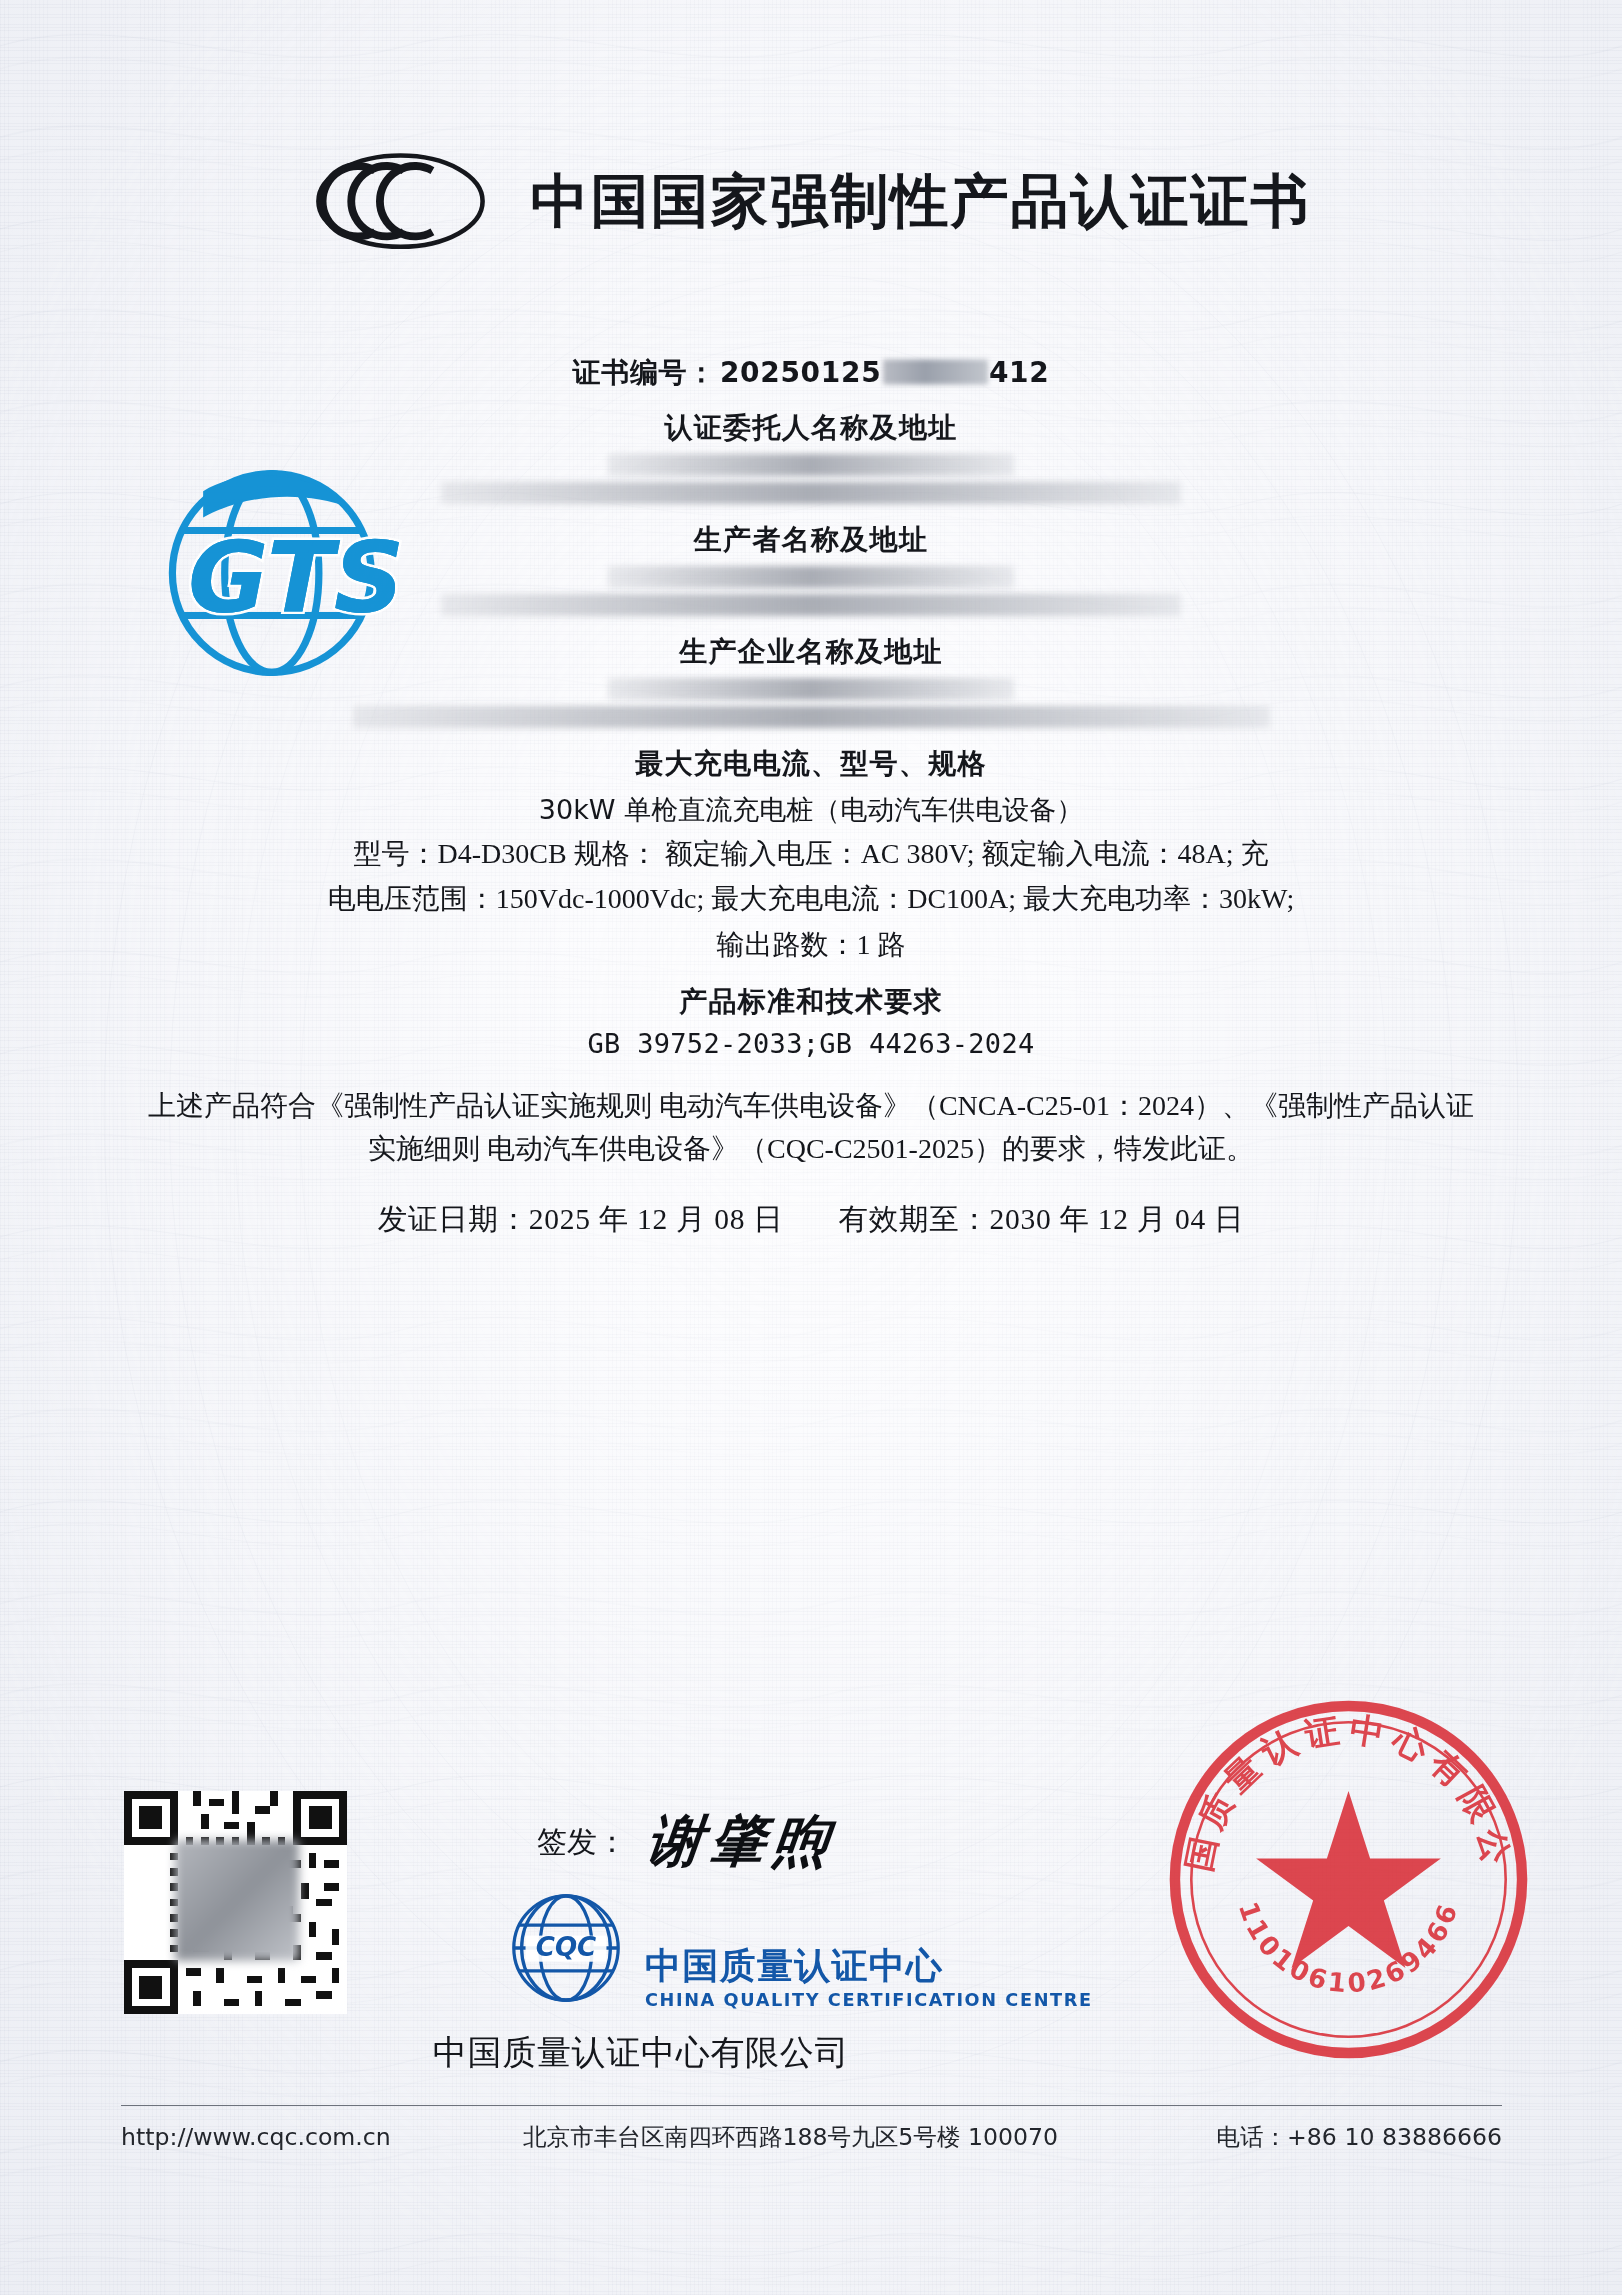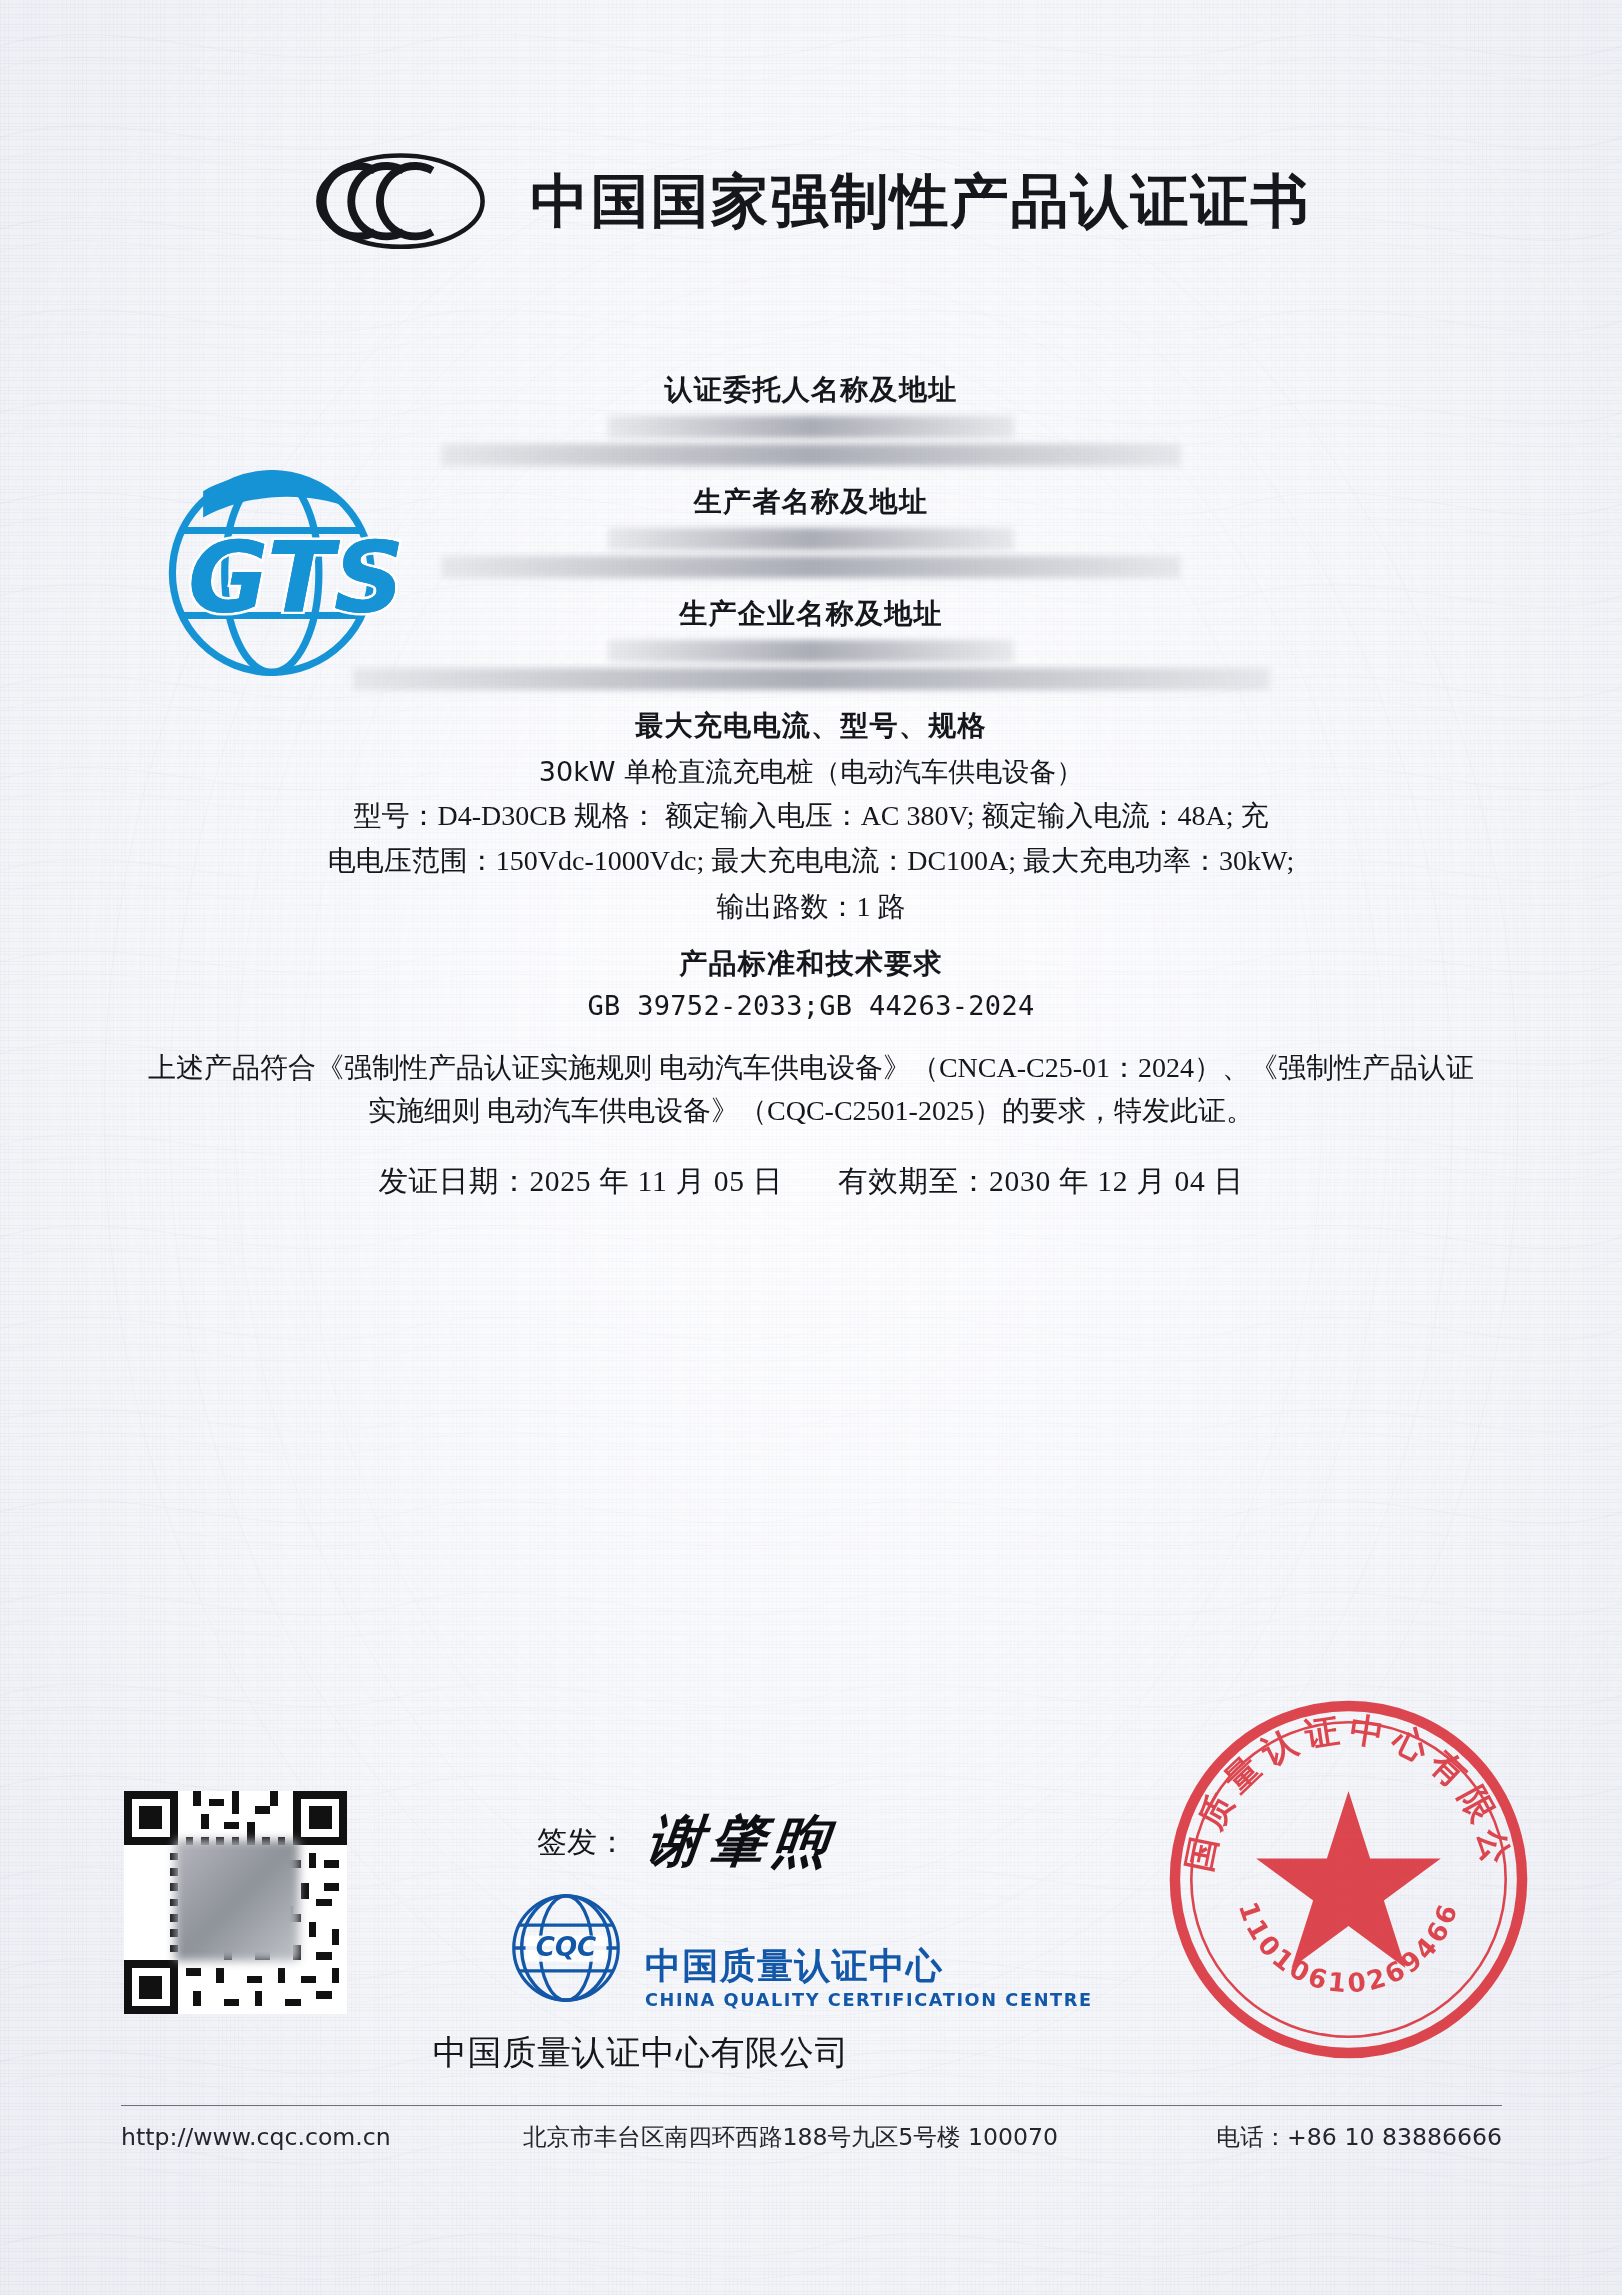"证书编号：" div.cert-no { html: none -> <div> <span>证书编号：</span> <span>20250125</span> <span></span> <span>412</span> </div> }
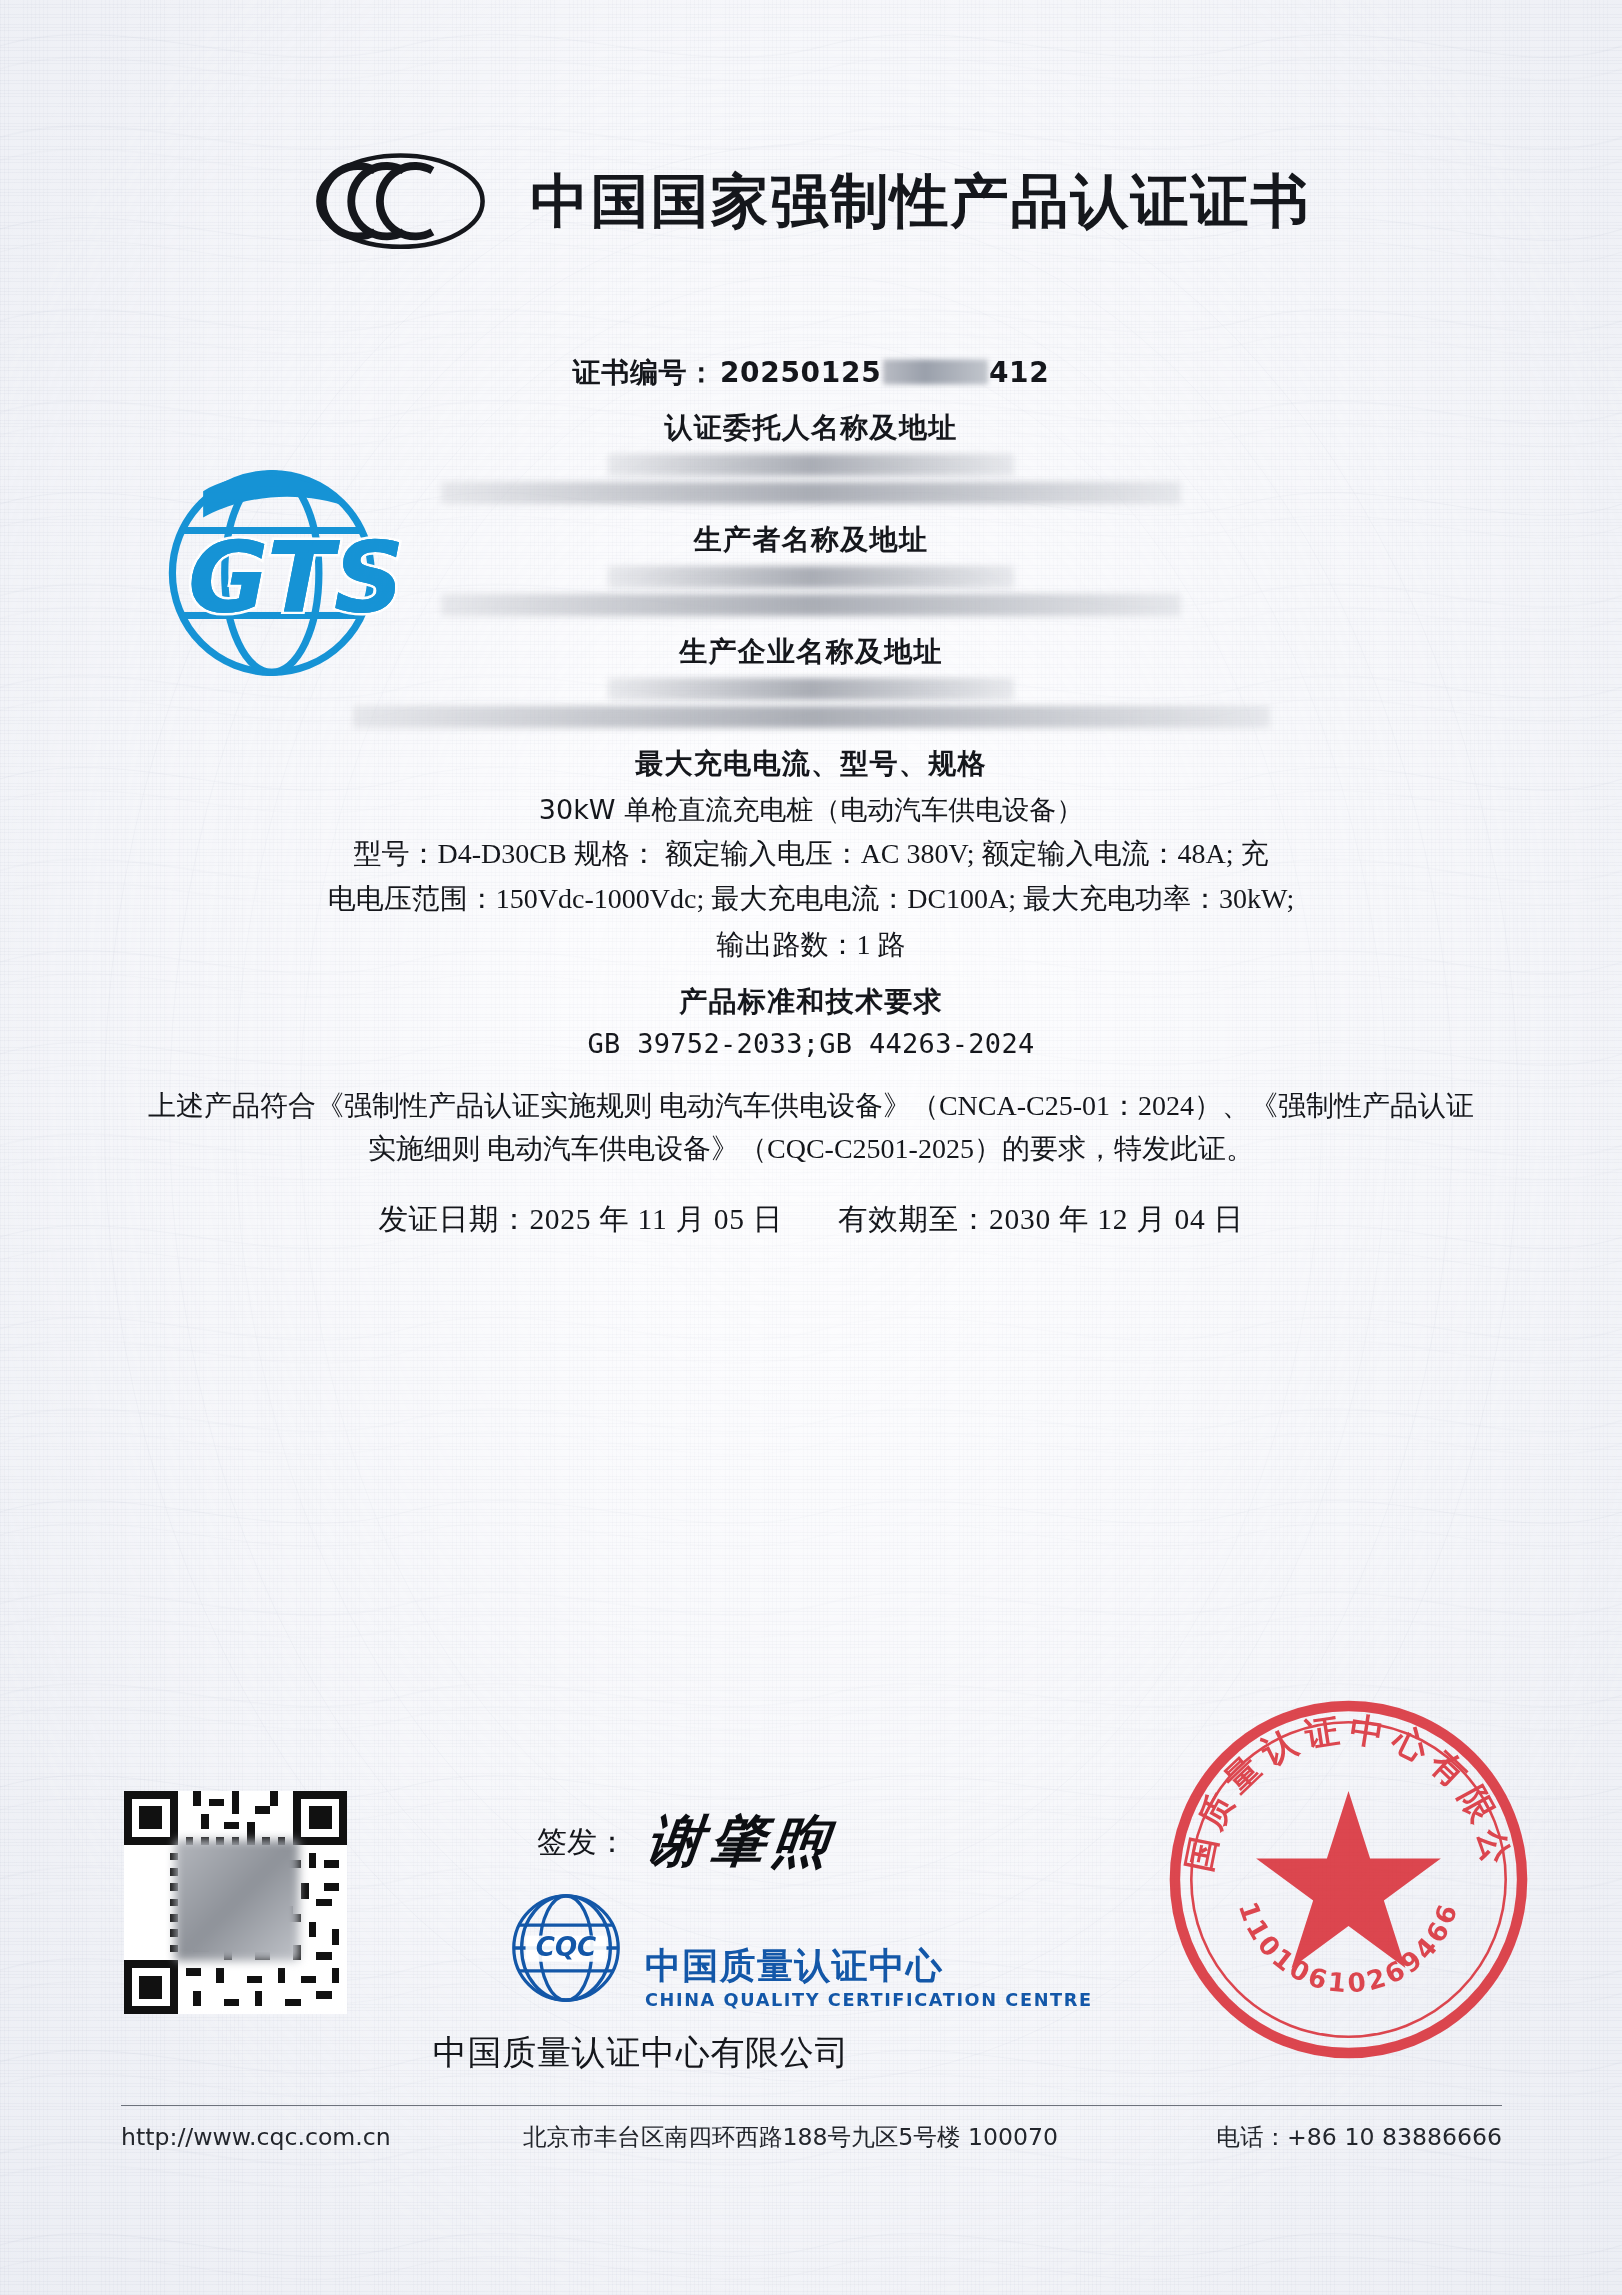"2025 年 11 月 05" span { text: 11 月 05 -> 12 月 08 }
